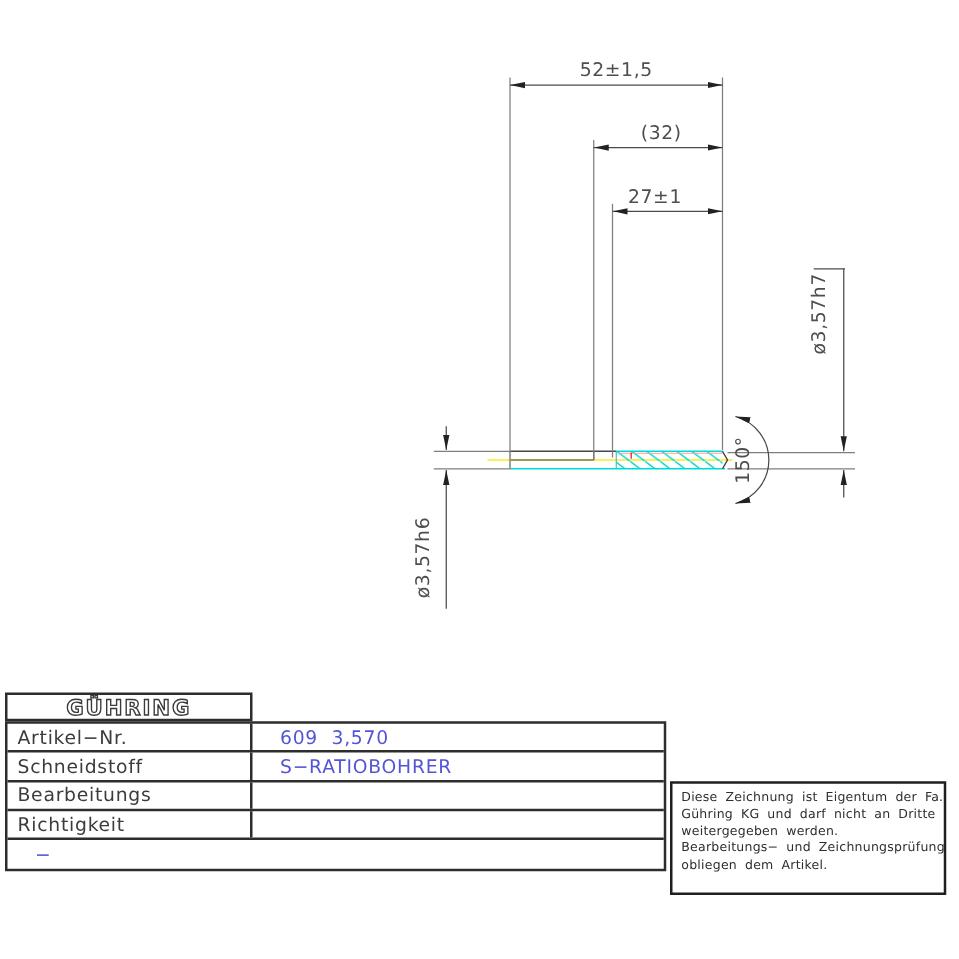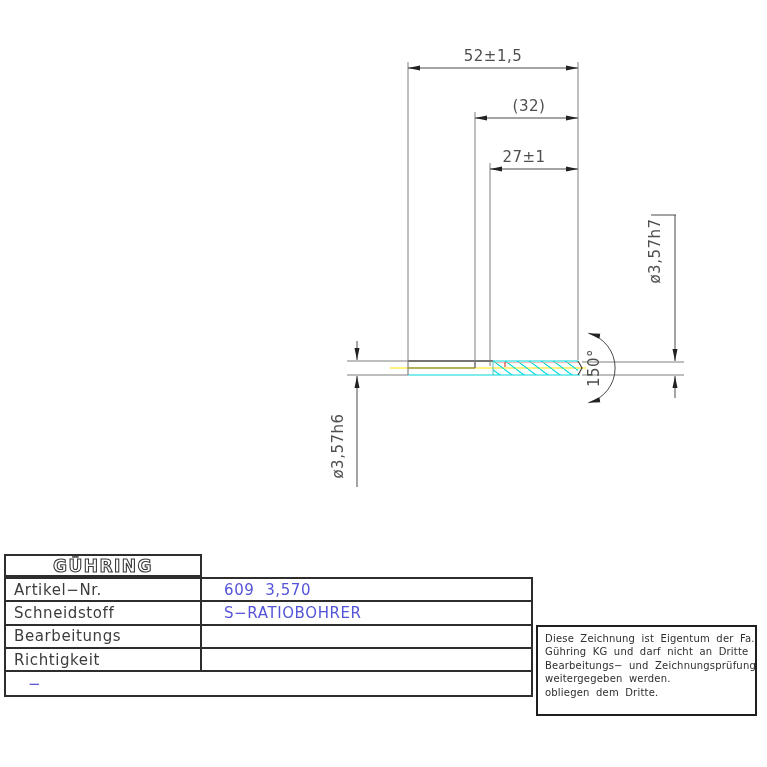"Bearbeitungs− und Zeichnungsprüfung" div.noteline { order: before "weitergegeben werden." -> after "weitergegeben werden." }
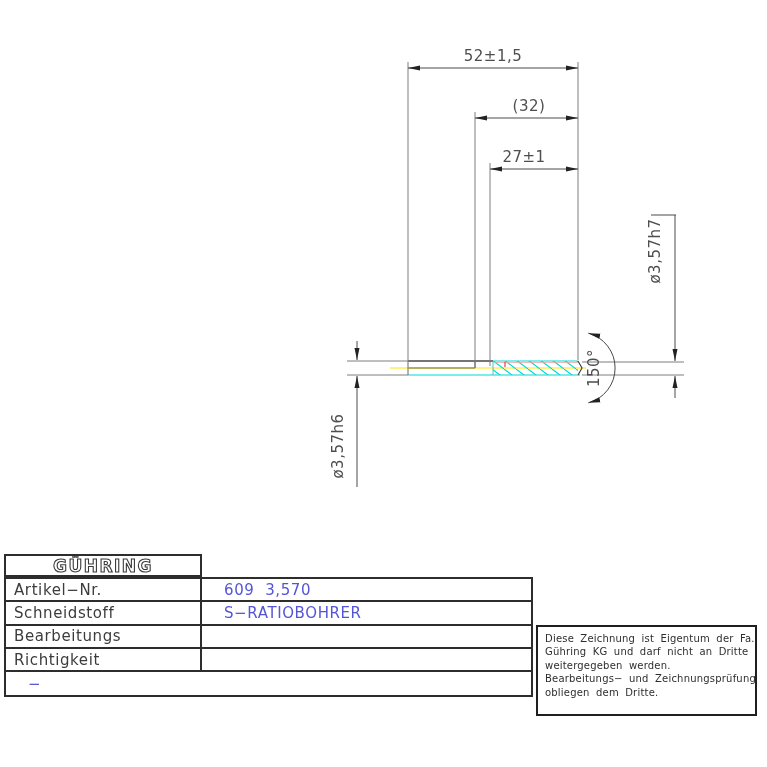"obliegen dem Dritte." div.noteline { text: Dritte -> Artikel }
